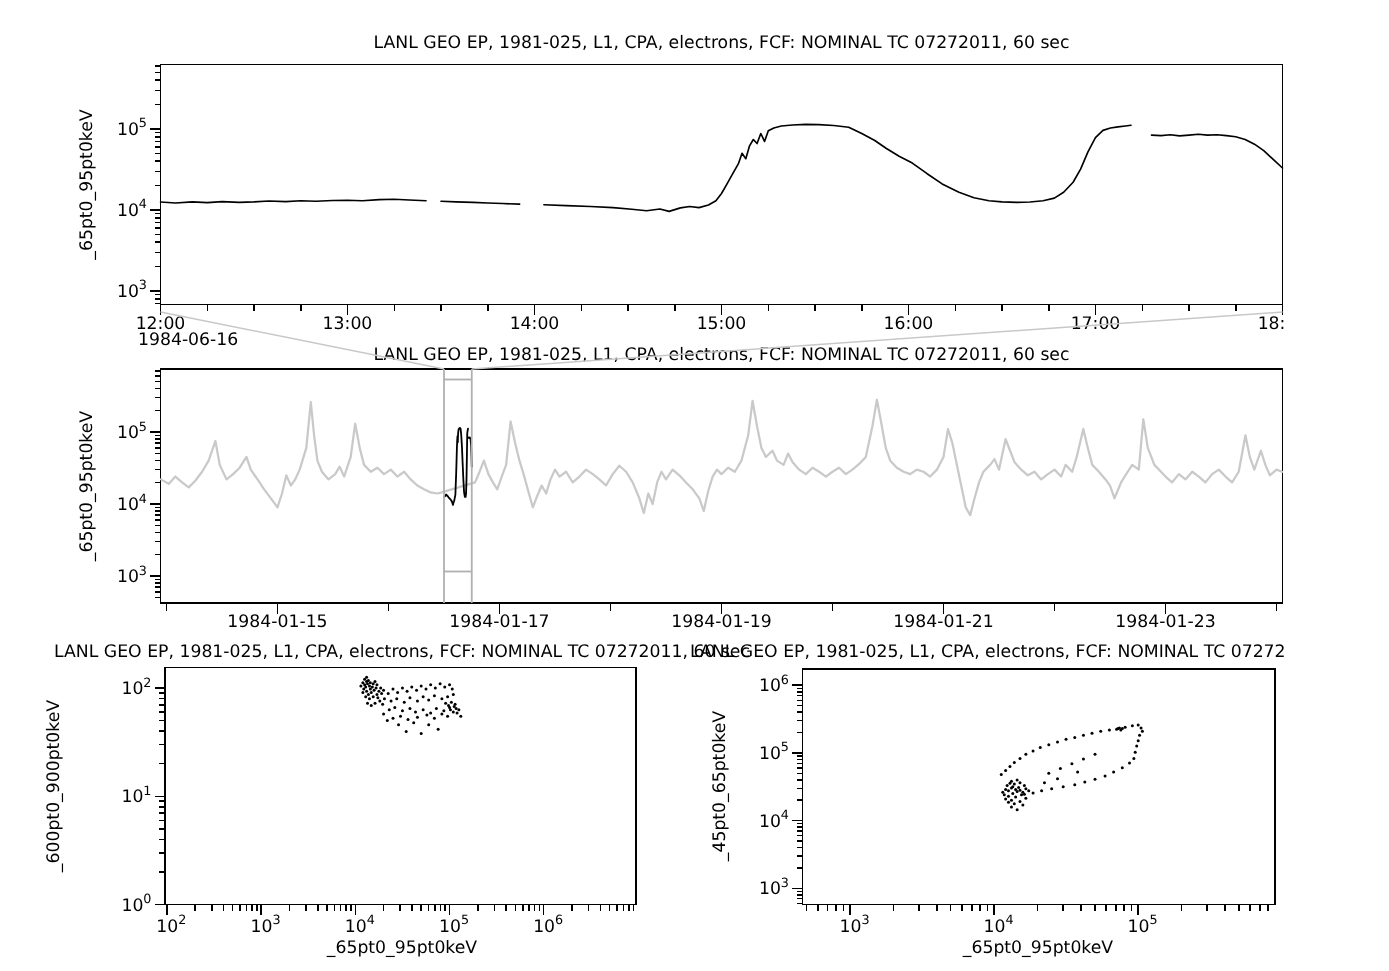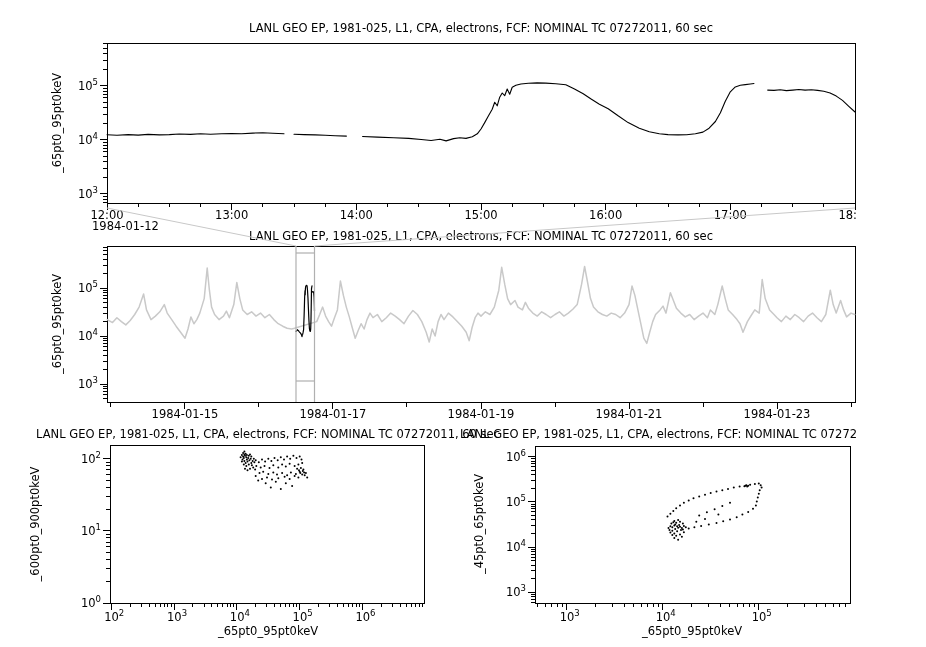"1984-01-12" div.t { text: 1984-01-12 -> 1984-06-16 }
